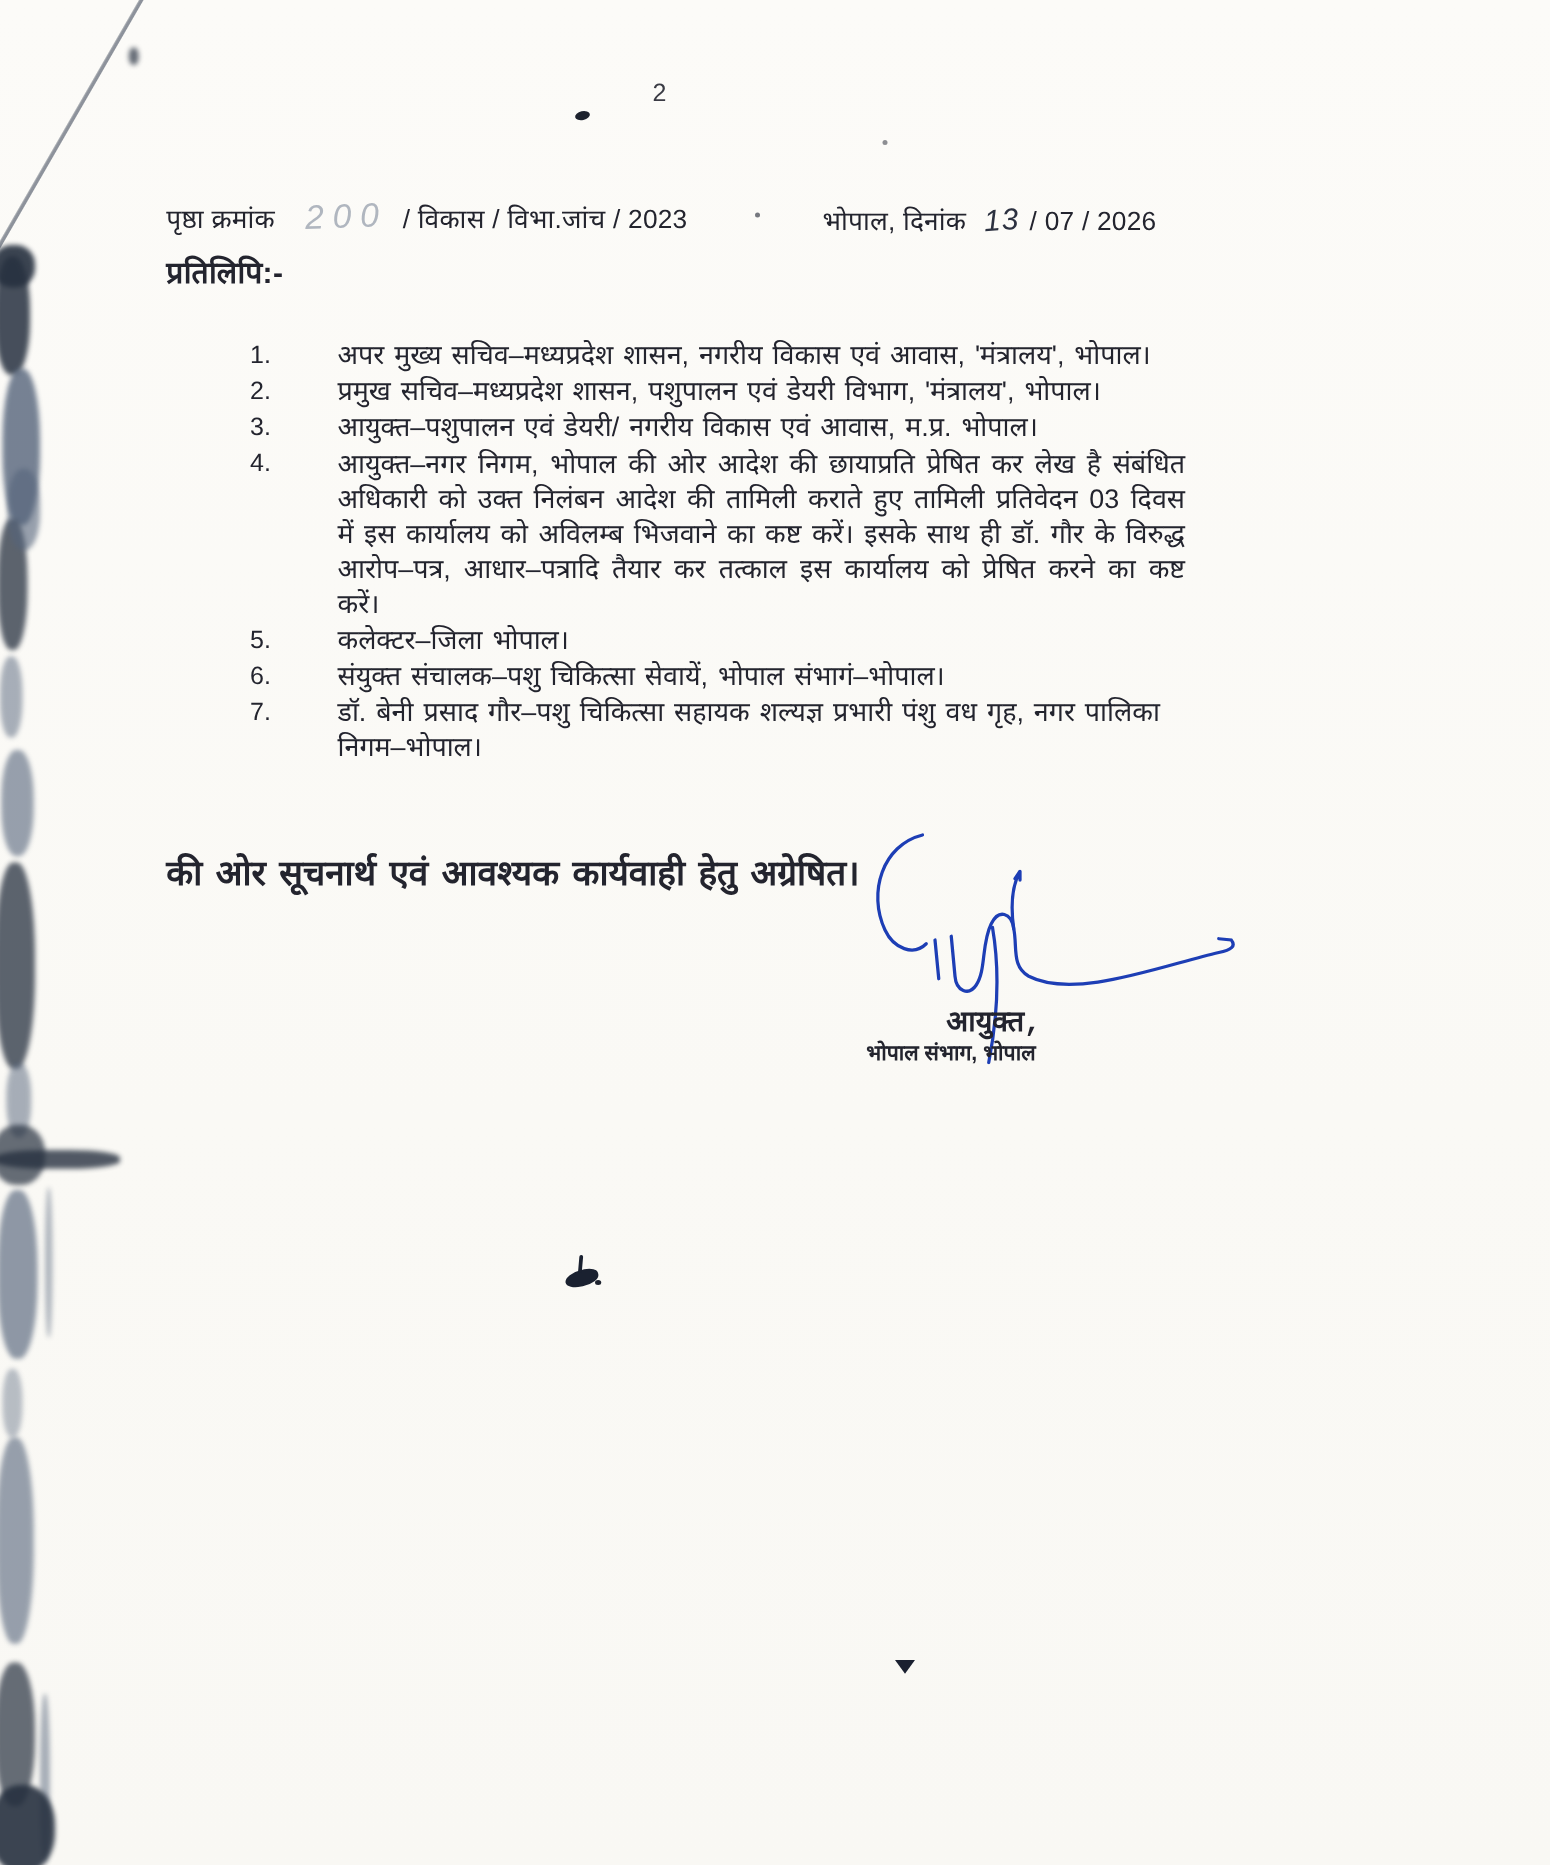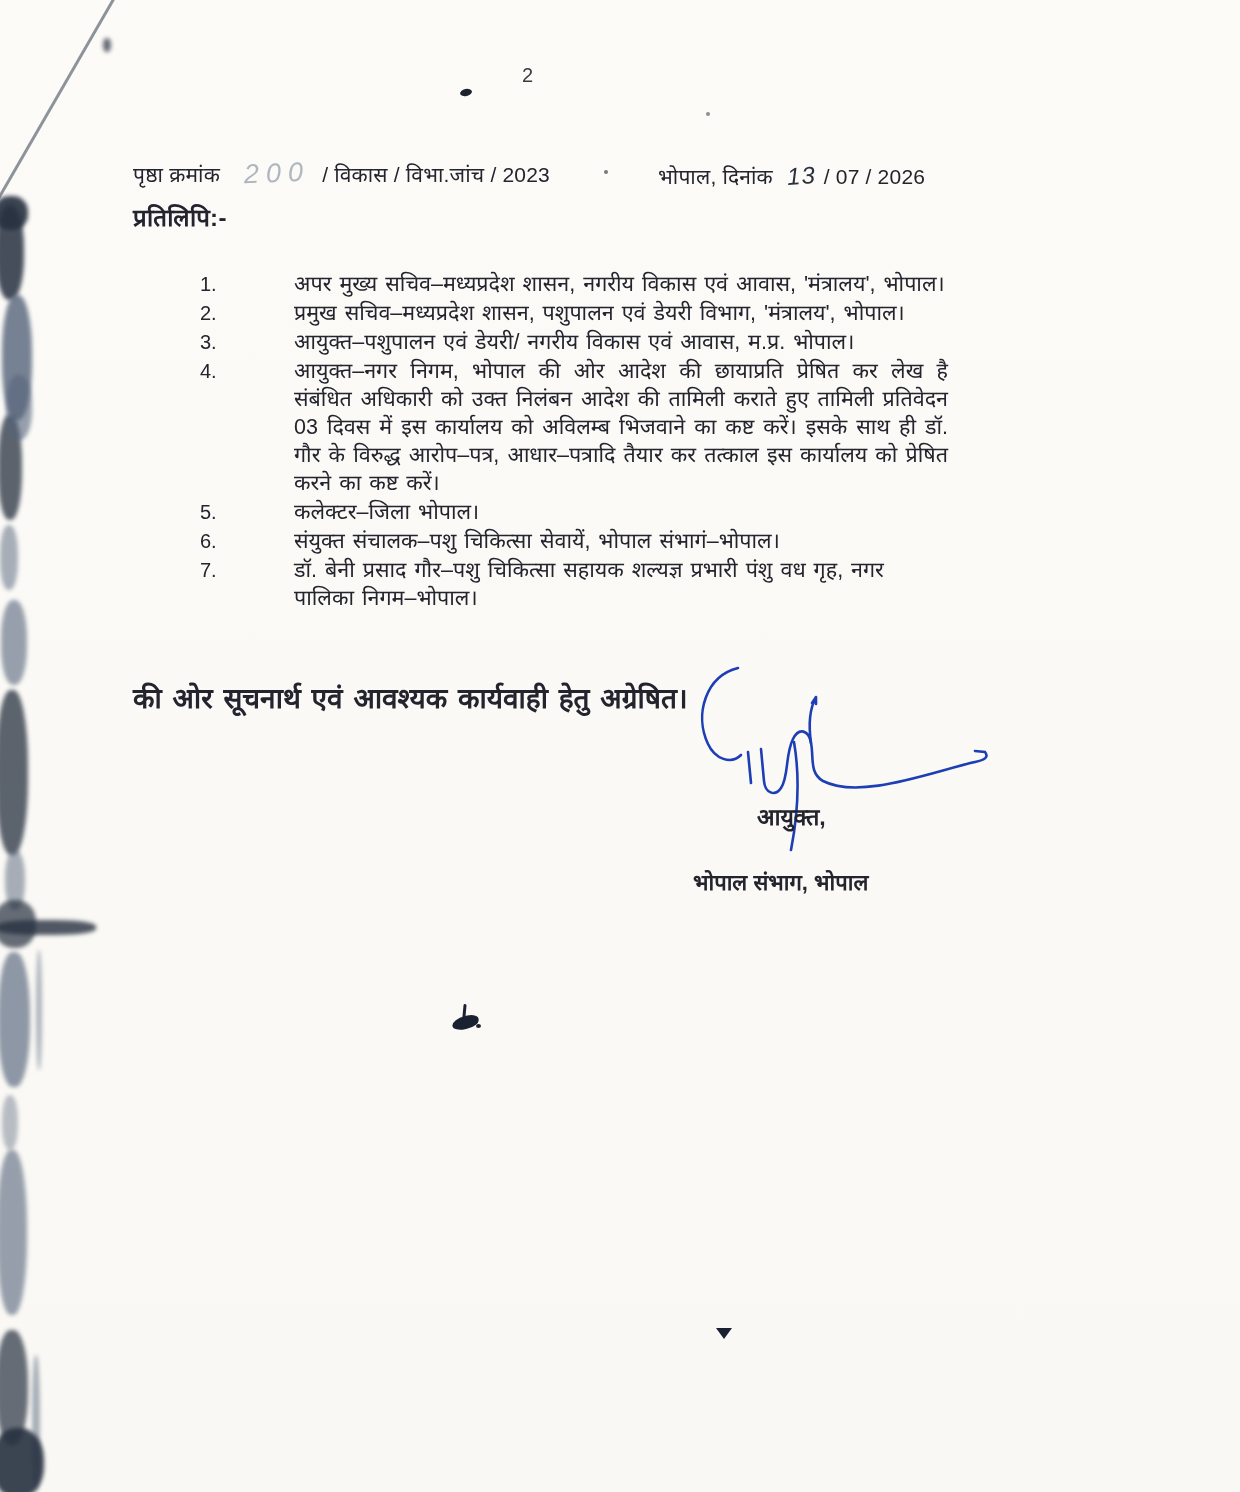"अपर मुख्य सचिव–मध्यप्रदेश शासन, नगरीय" .li .tx { margin-left: 24px -> none }
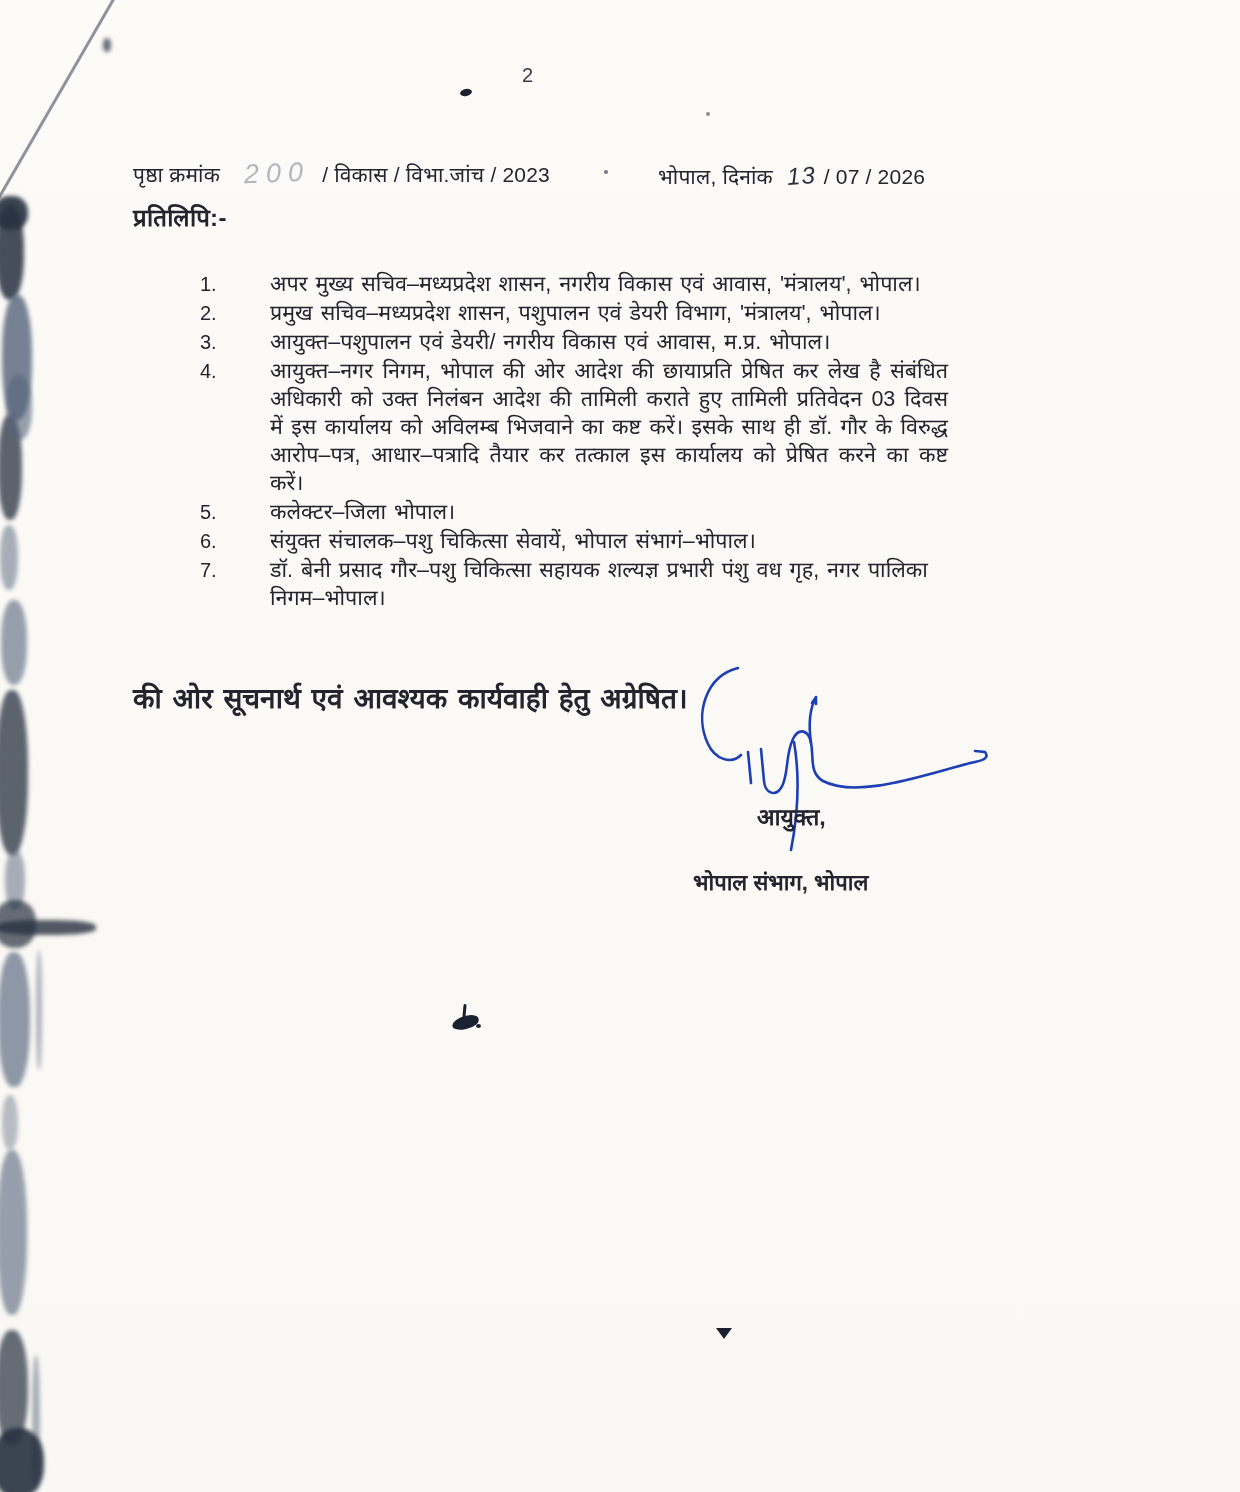"आयुक्त," .sig-title { font-family: none -> Liberation Mono, monospace }
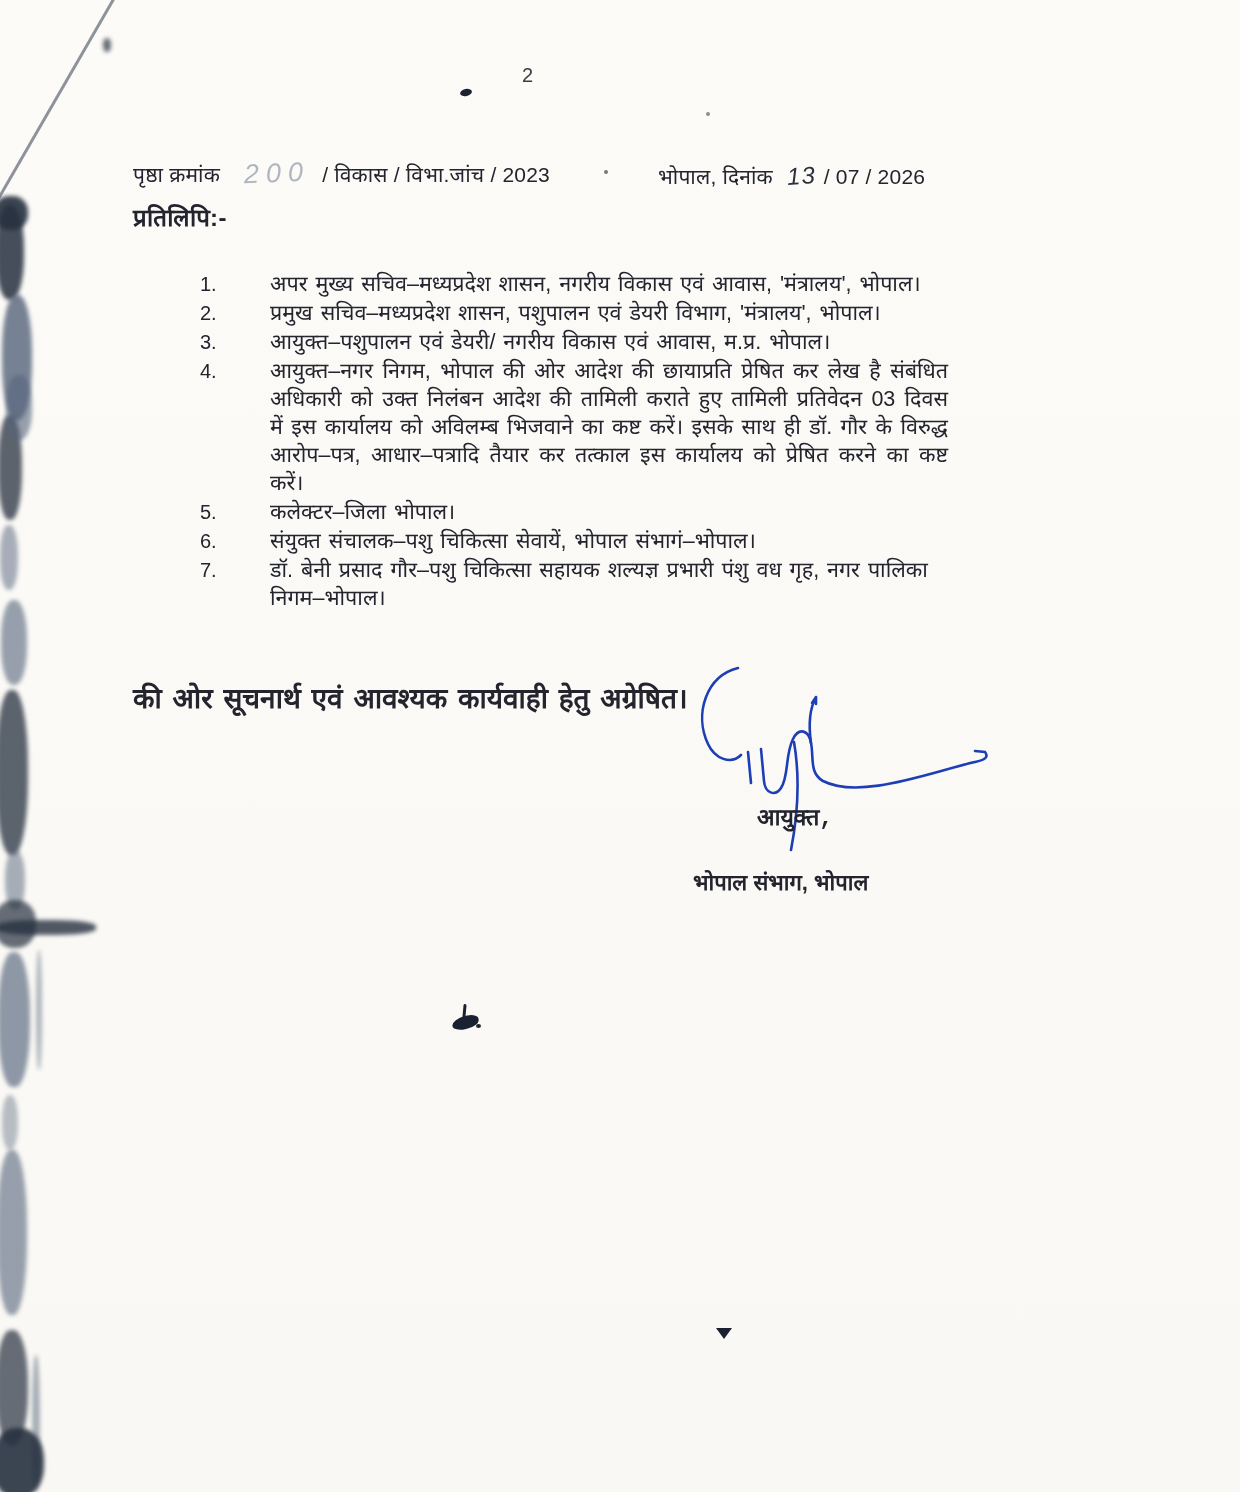"भोपाल संभाग, भोपाल" .sig-office { font-size: 22px -> 17px; margin-top: 36px -> none }
